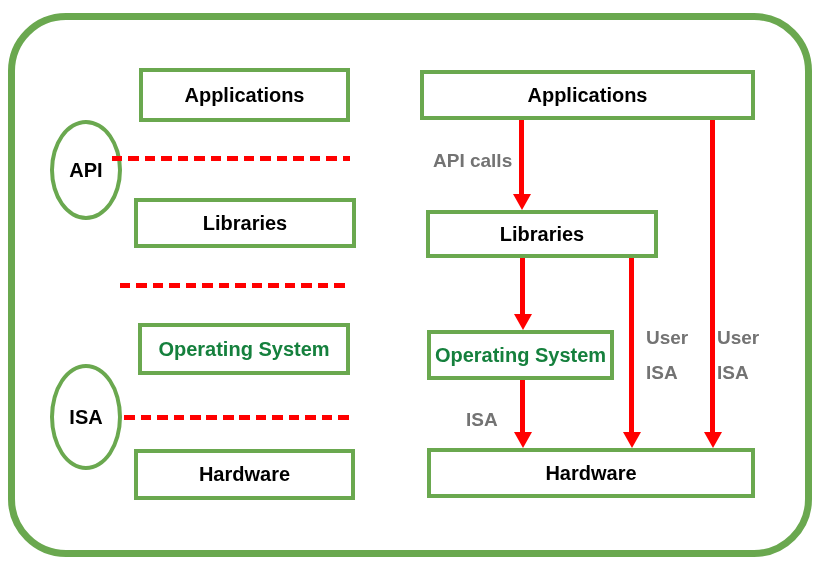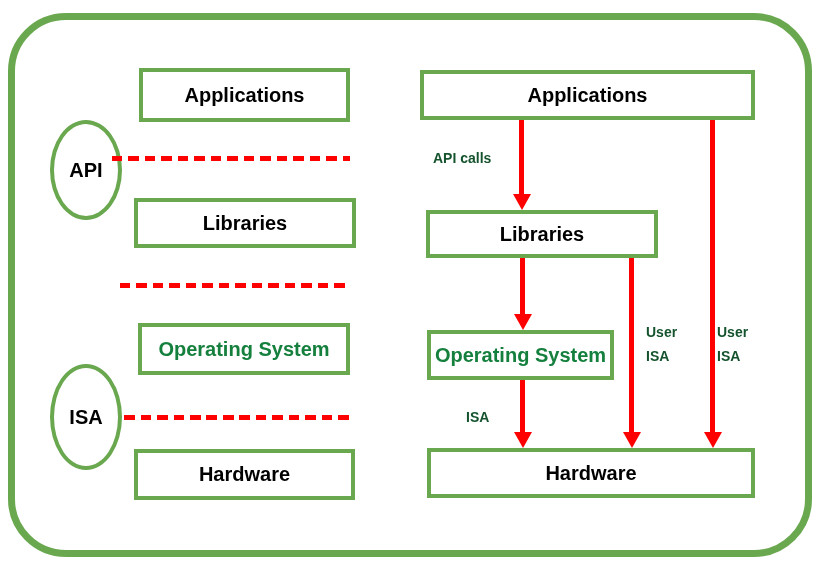"API calls" .albl { color: #14532d -> #737373; font-size: 14px -> 19px }
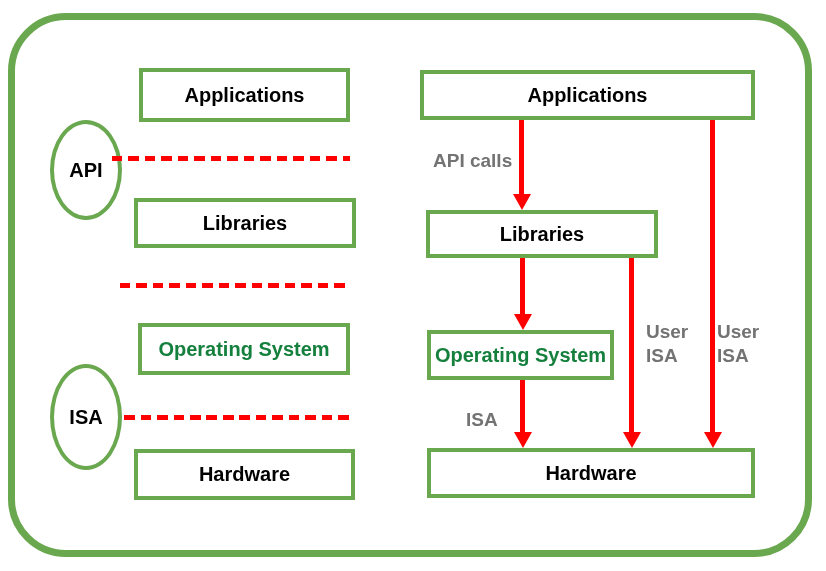"User ISA" .albl.wrap { line-height: 24px -> 35px }
